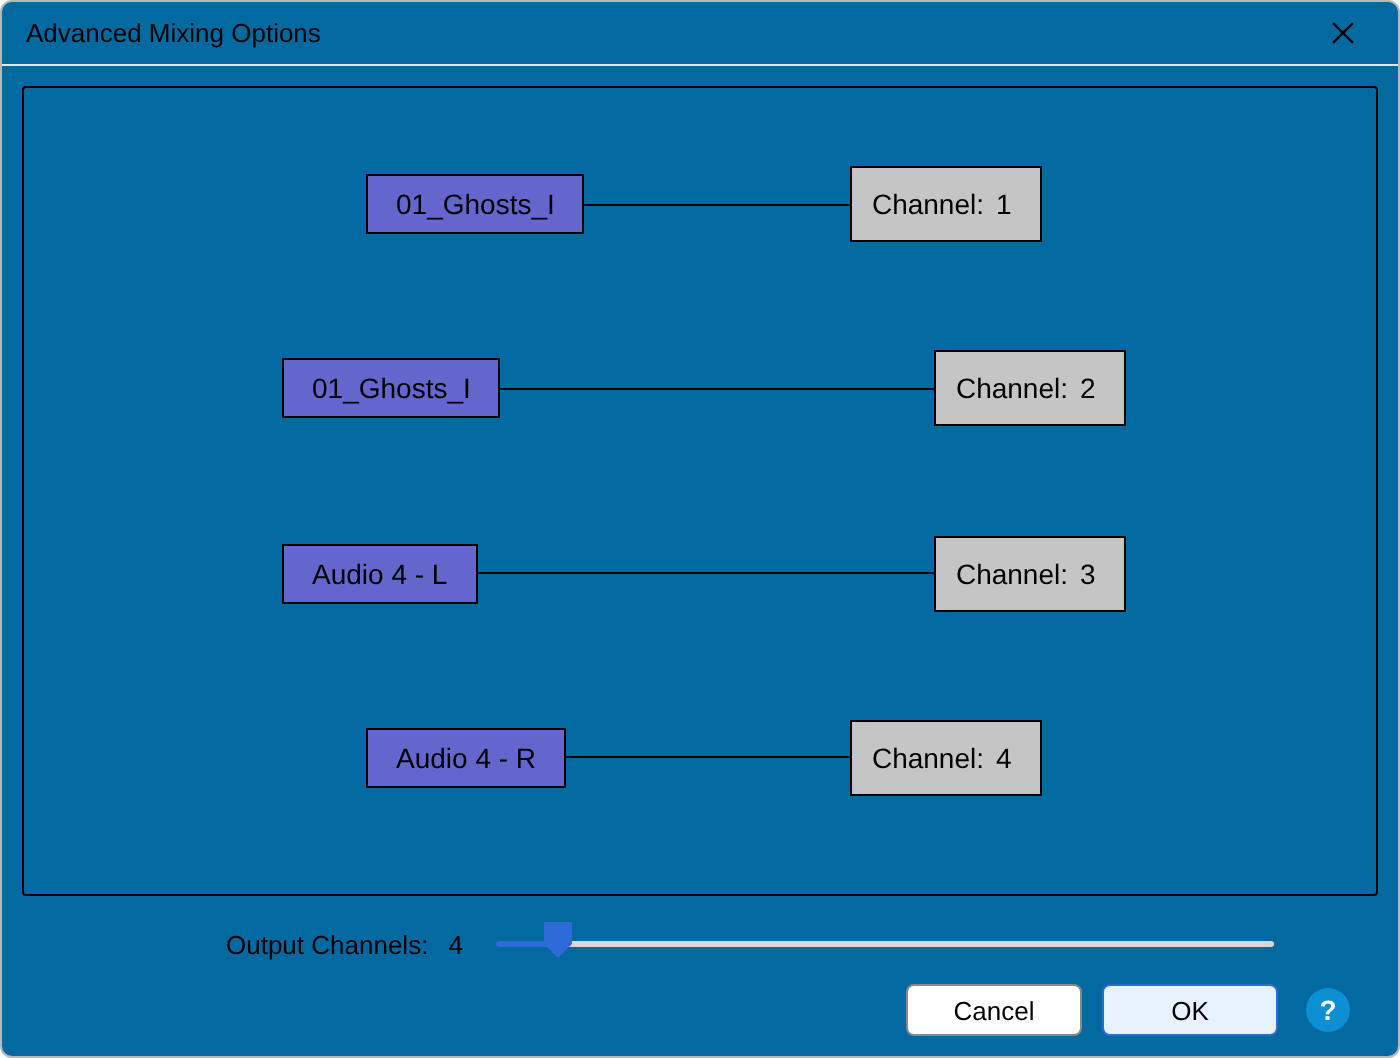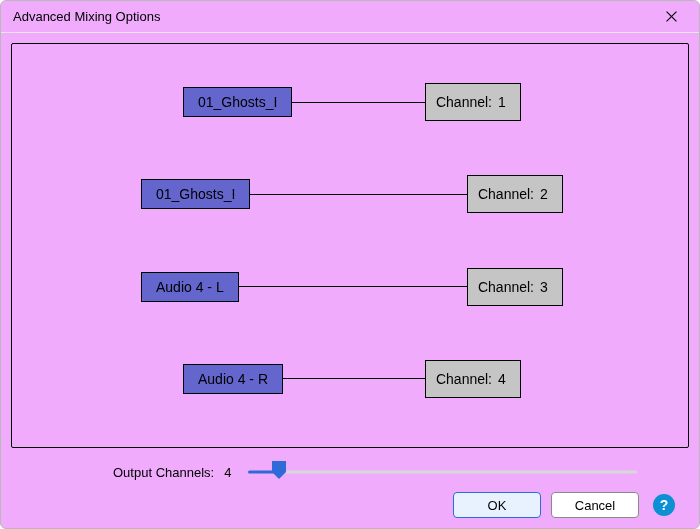"Advanced Mixing Options" .window { background: #f0abfc -> #0369a1 }
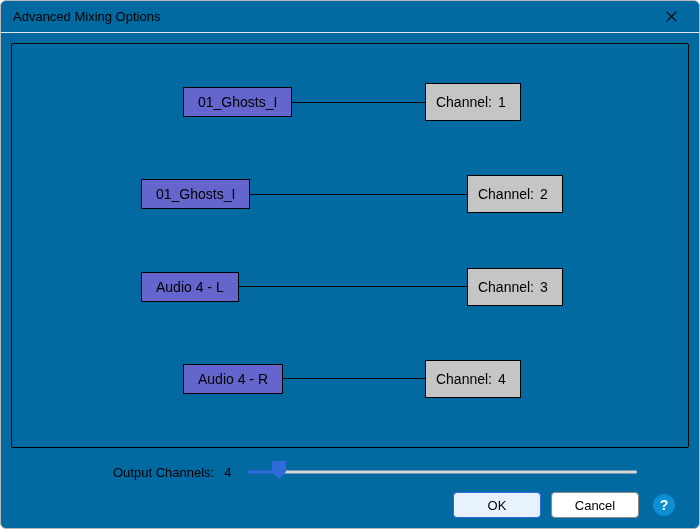"OK" div.btn { order: before "Cancel" -> after "Cancel" }
